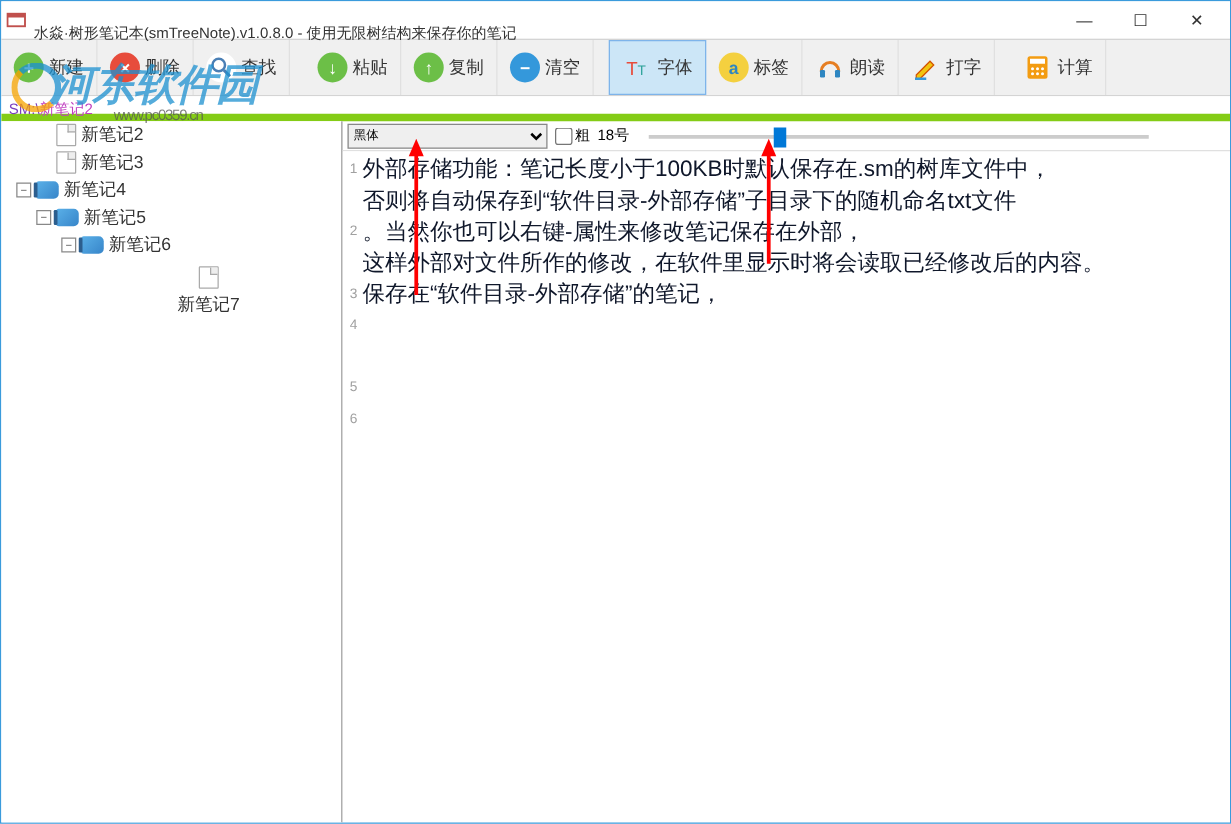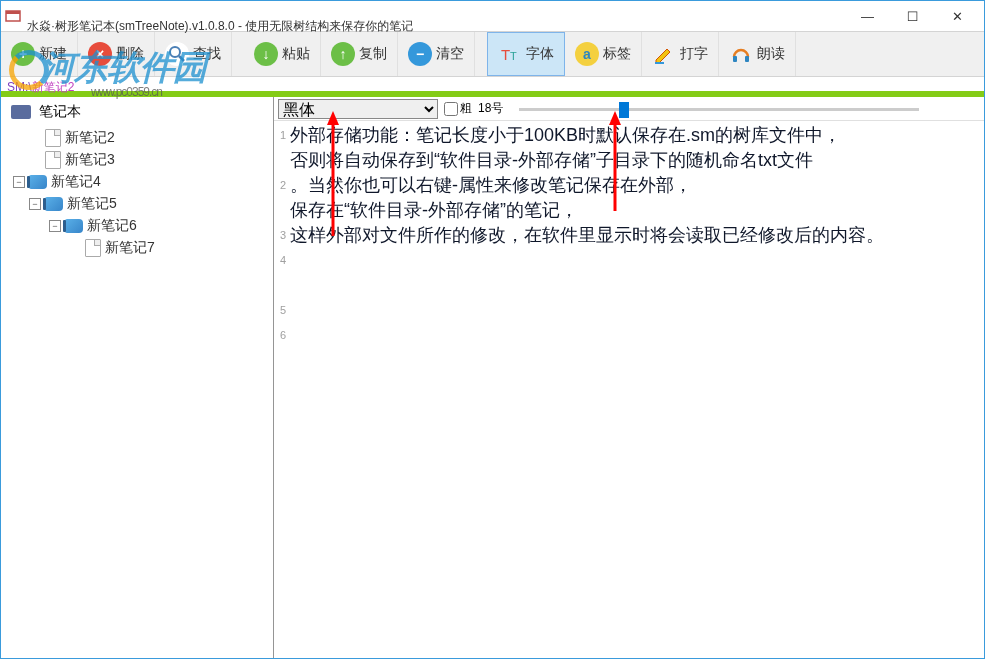"打字" div.tb-btn { order: before "朗读" -> after "朗读" }
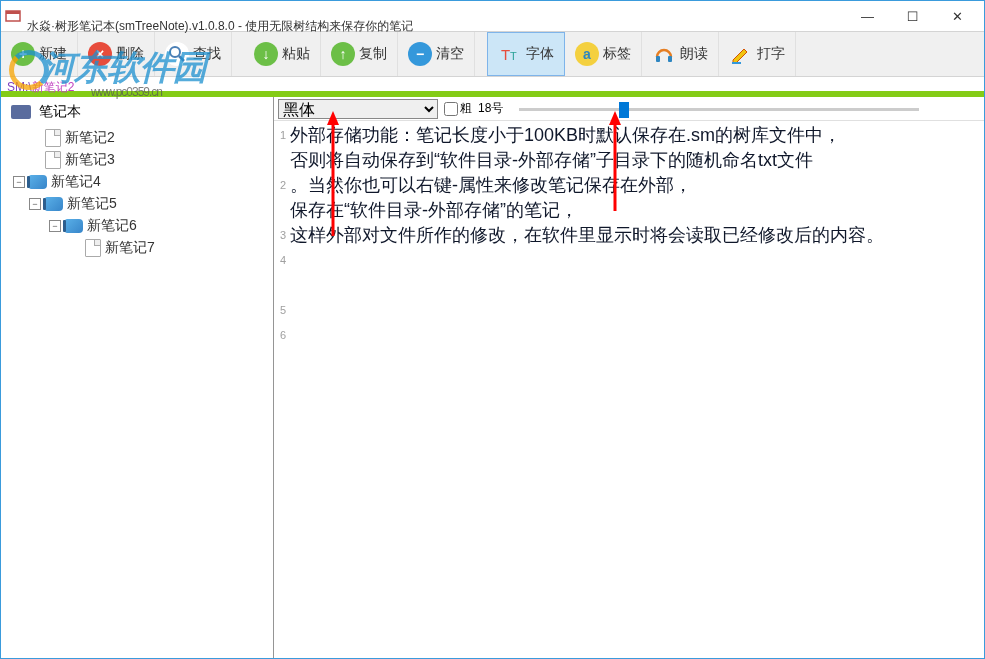"计算" div.tb-btn { html: none -> <div> <span> <svg> <rect></rect> <rect></rect> <circle></circle> <circle></circle> <circle></circle> <circle></circle> <circle></circle> <circle></circle> </svg> </span> <span>计算</span> </div> }
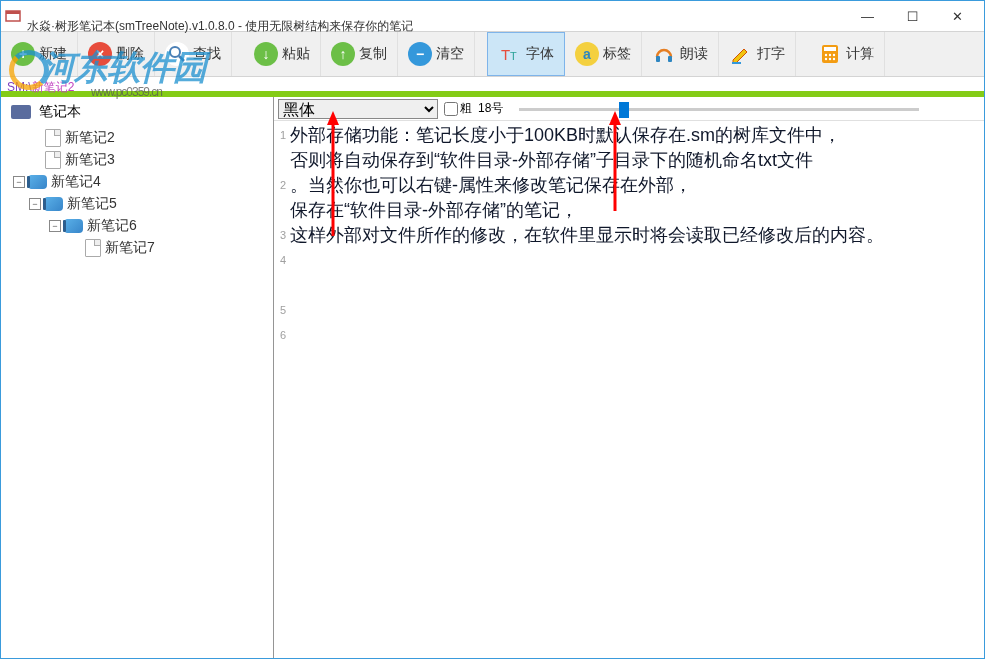"笔记本" div.tree-header { html: <div> <span></span> <span>笔记本</span> </div> -> none }
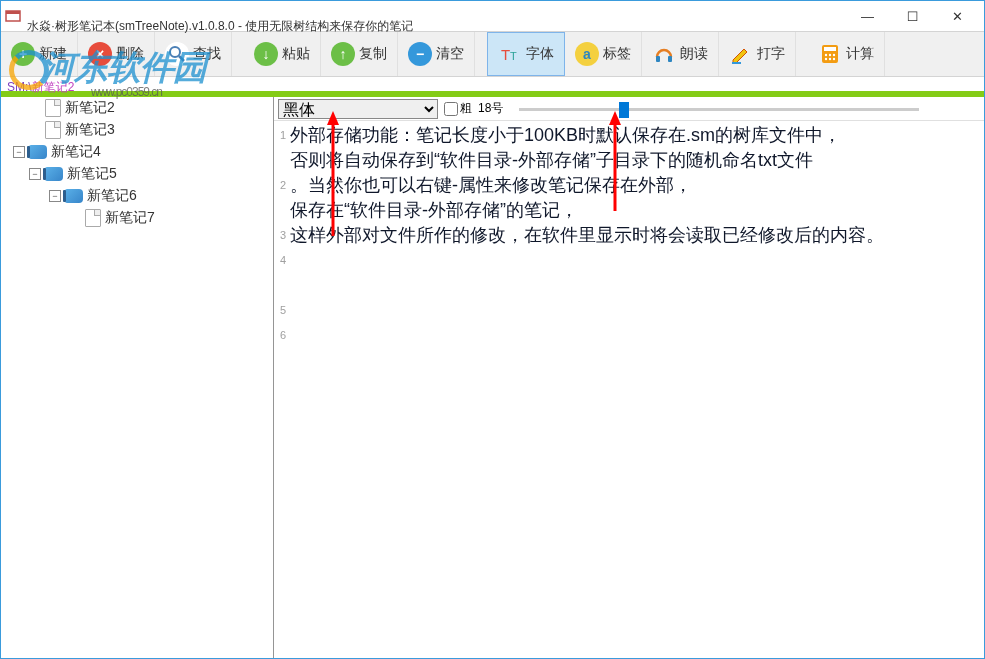"黑体" .editor-toolbar select { font-size: 16px -> 10px }
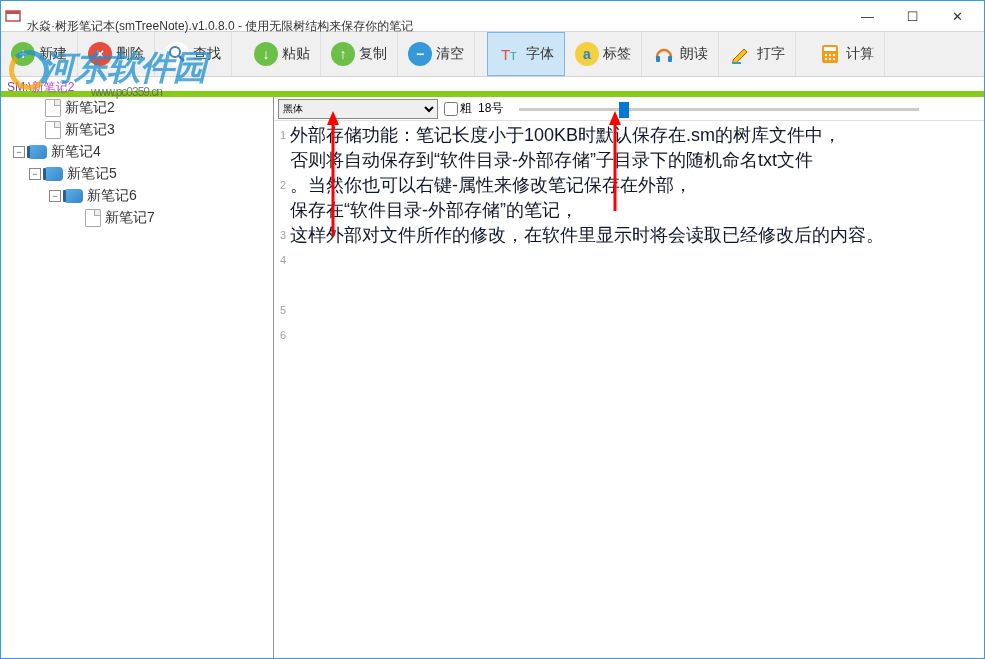"新笔记7" .l3 { flex-direction: none -> column }
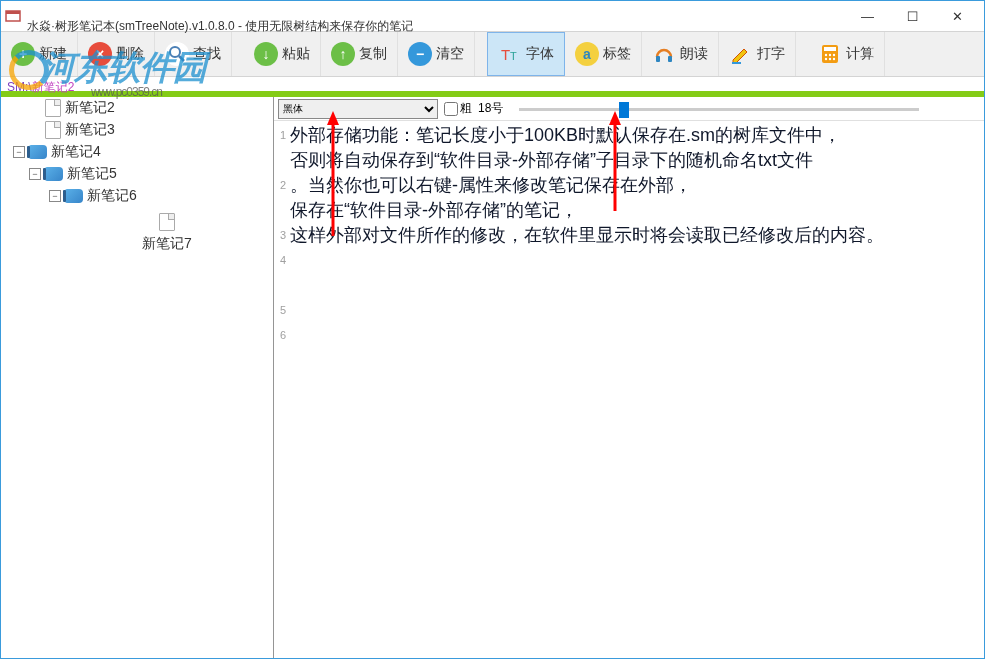"保存在“软件目录-外部存储”的笔记，" div.line { order: before "这样外部对文件所作的修改，在软件里显示时将会读取已经修改后的内容。" -> after "这样外部对文件所作的修改，在软件里显示时将会读取已经修改后的内容。" }
